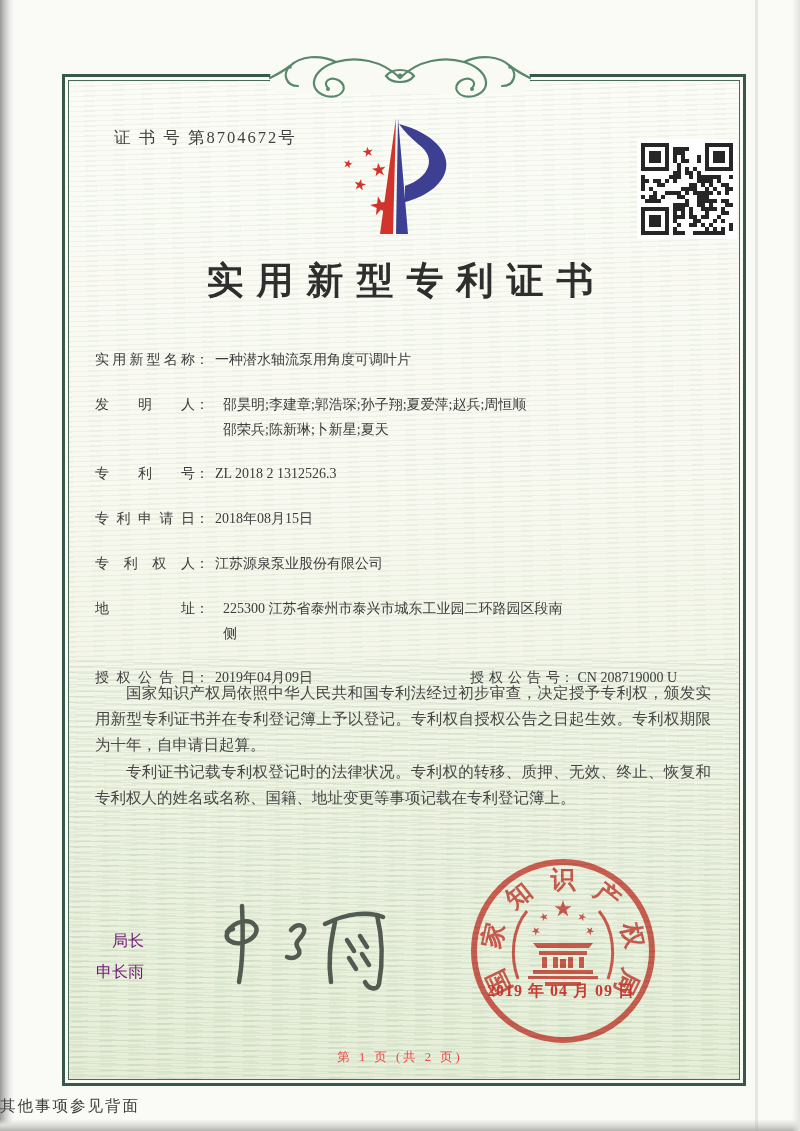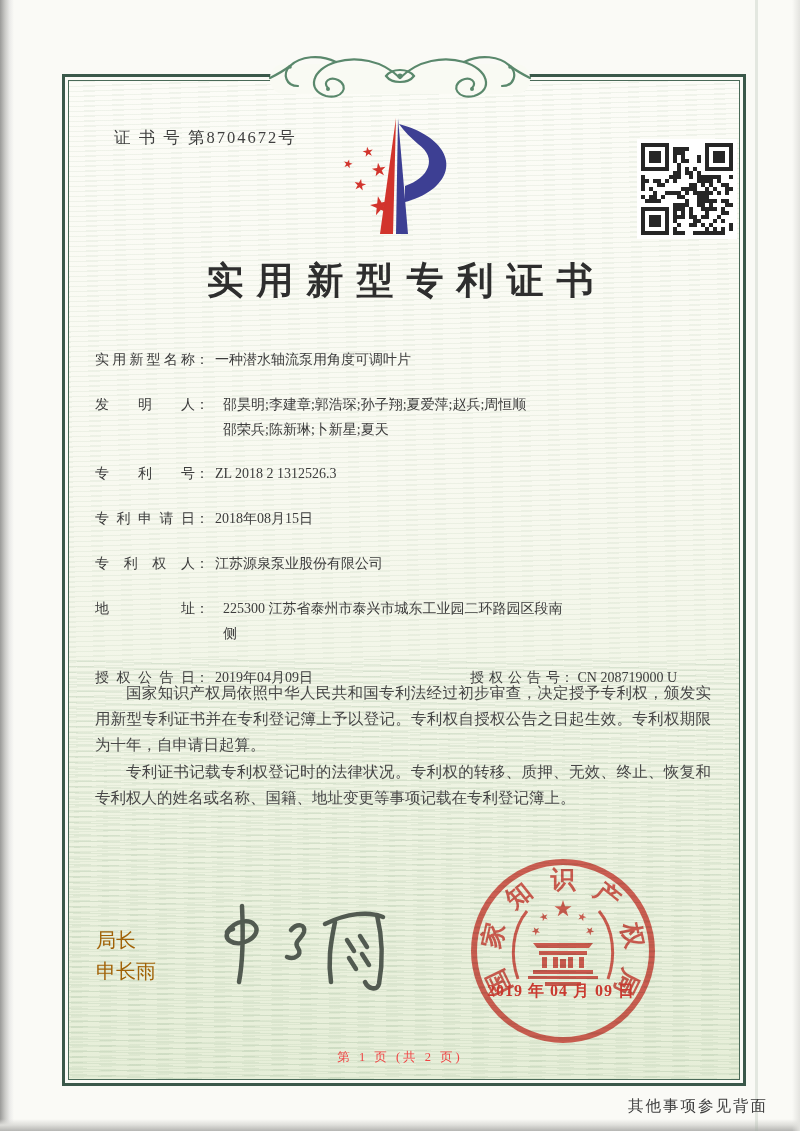"局长" .officer { color: #a16207 -> #701a75; font-size: 20px -> 16px; text-align: none -> right }
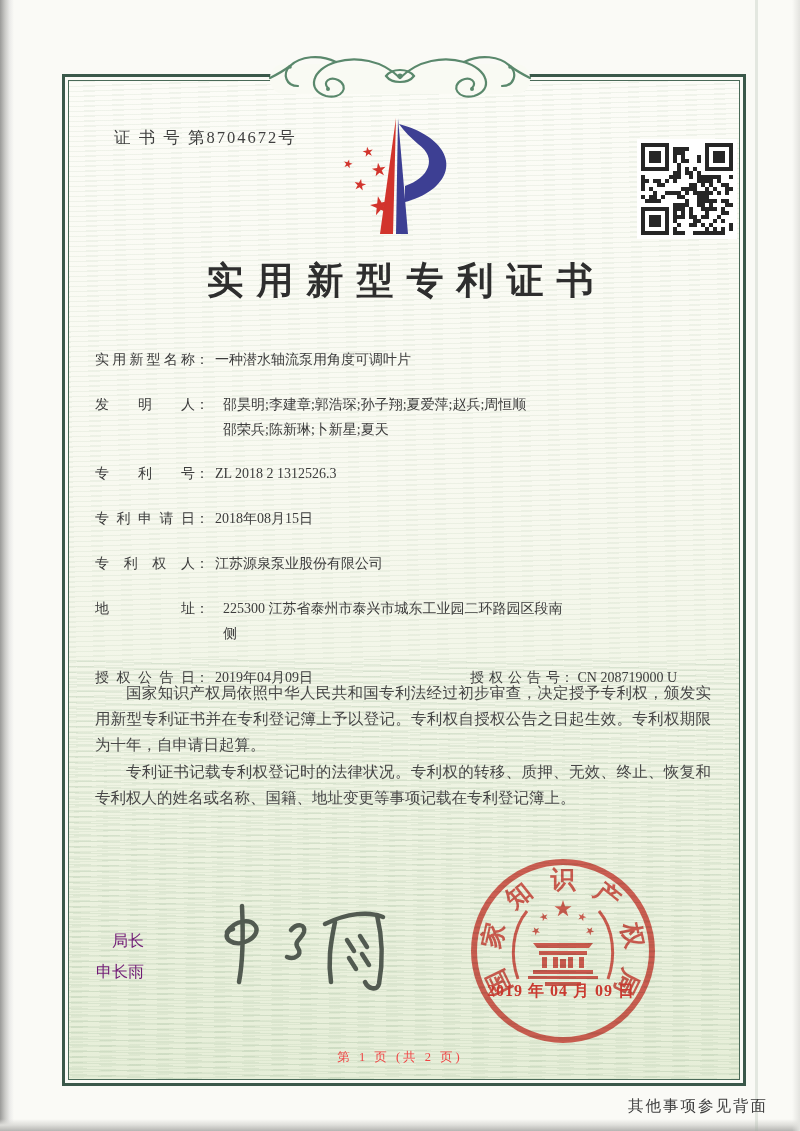"其他事项参见背面" .back-note { text-align: right -> left }
